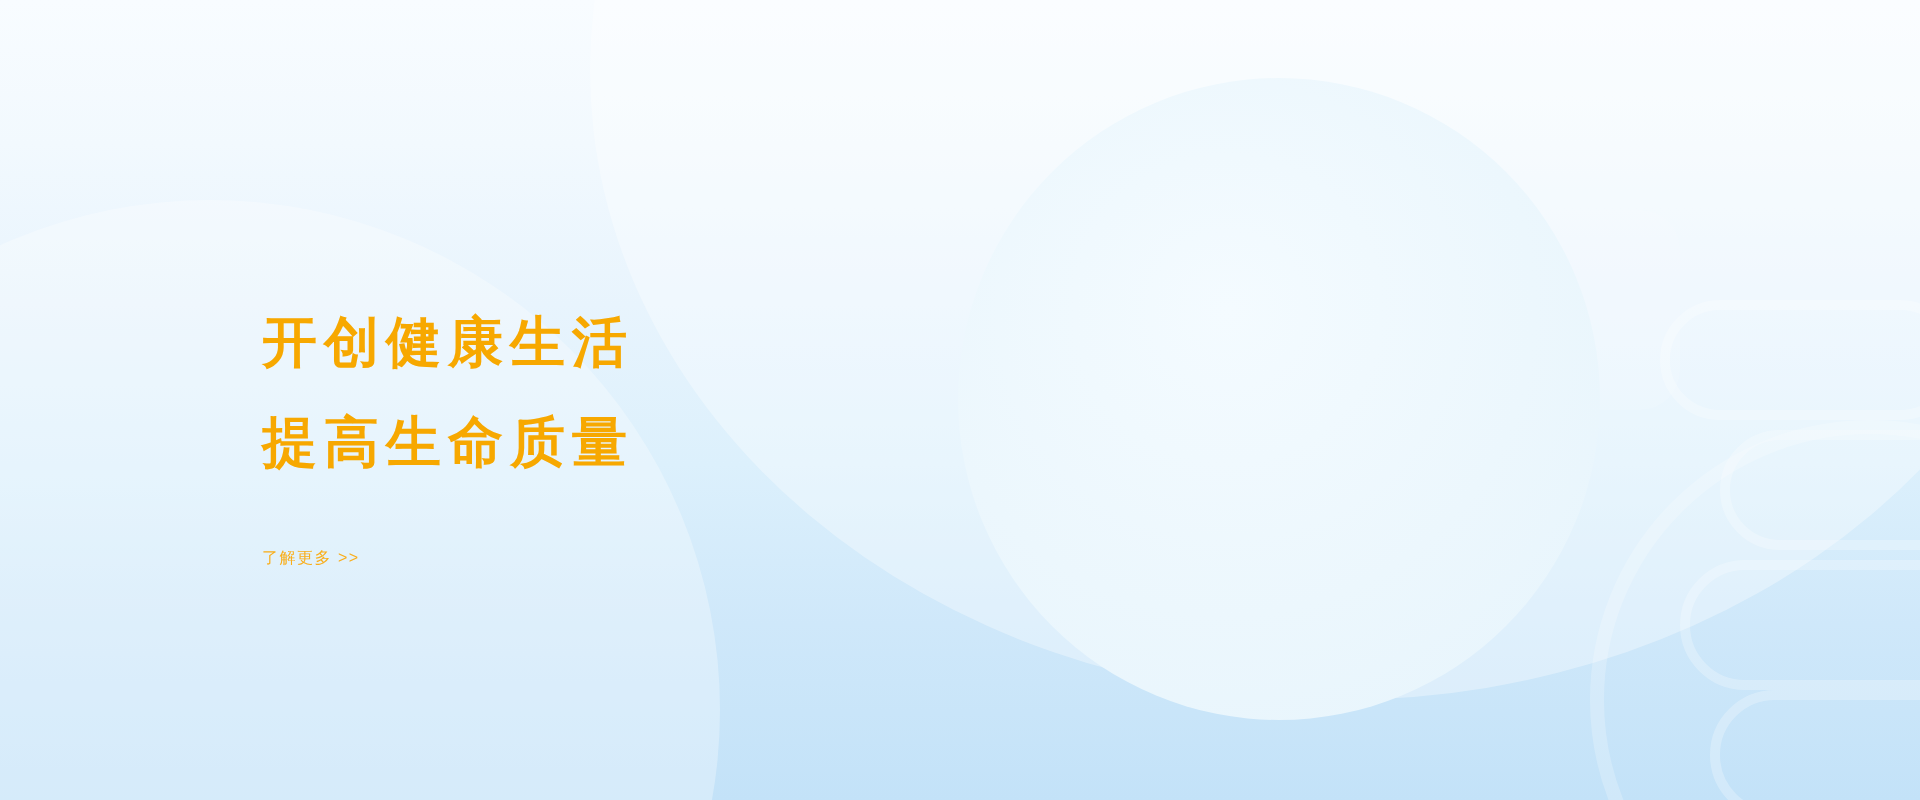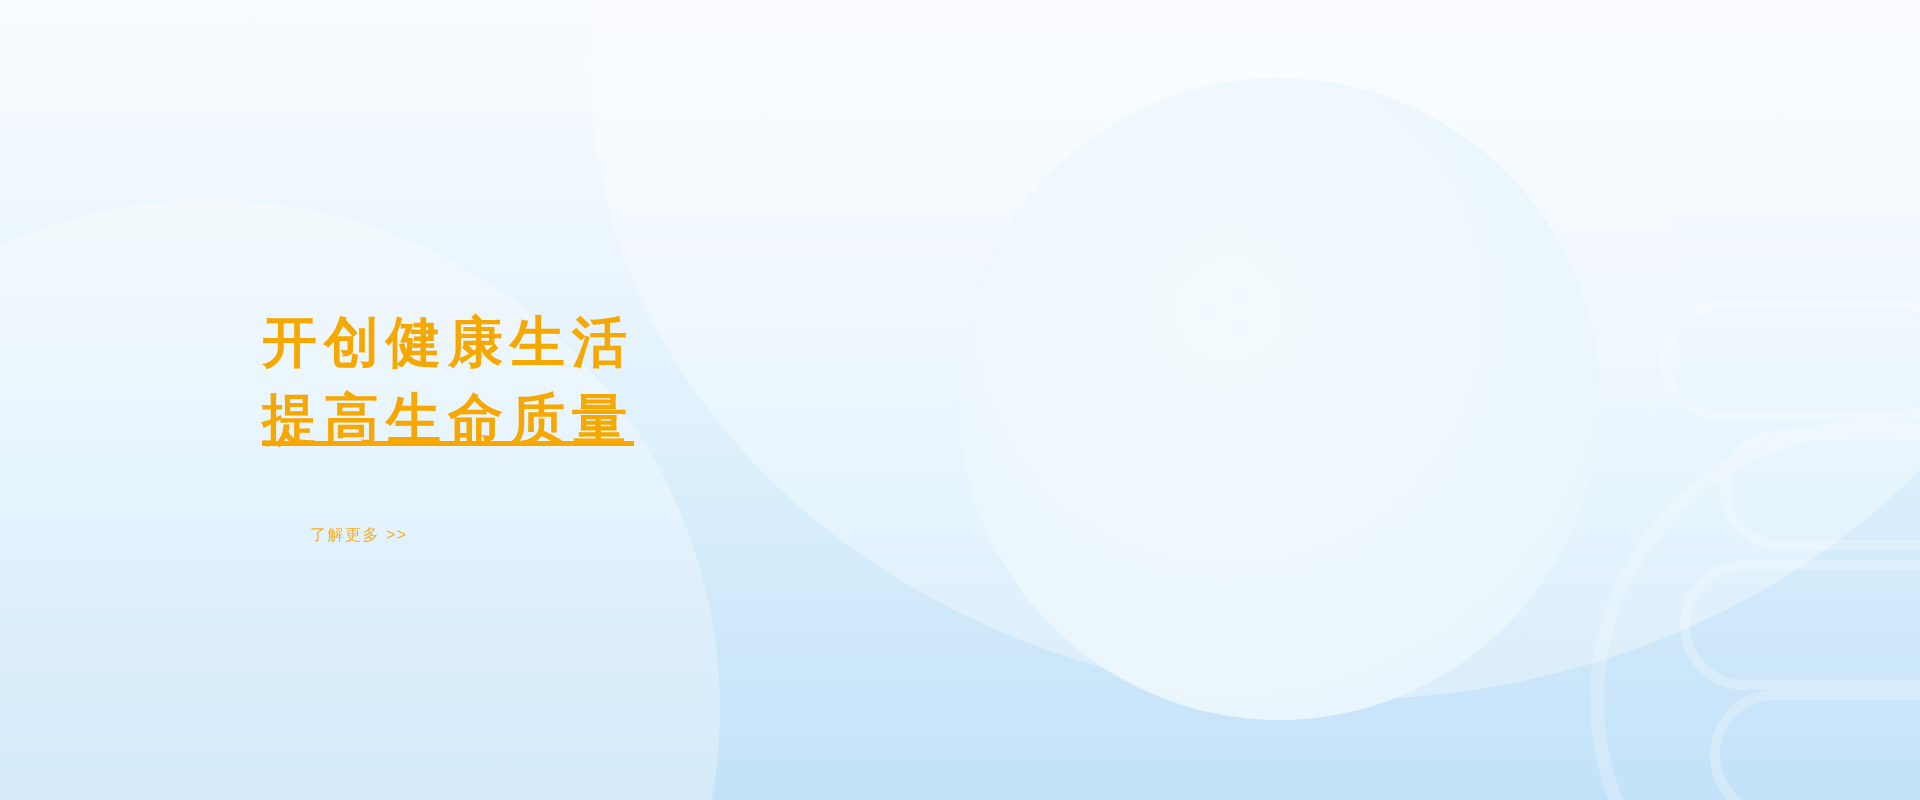"提高生命质量" .headline.l2 { margin-top: 22px -> 45px; text-decoration: underline -> none }
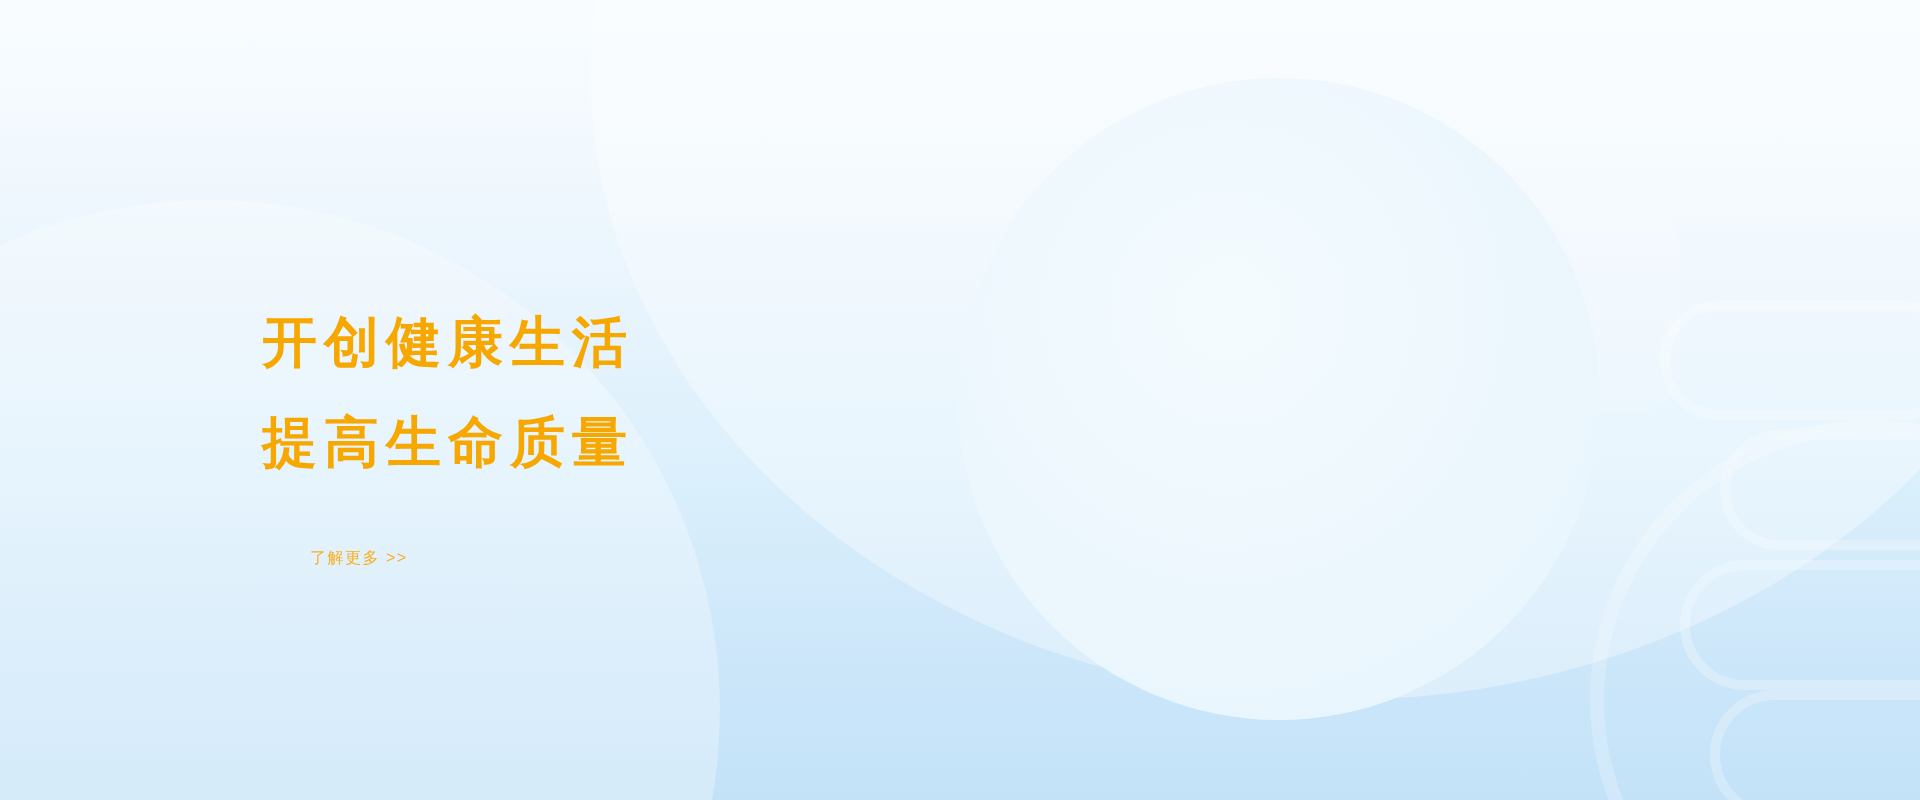"了解更多 >>" .more-link { margin-left: 48px -> none }
